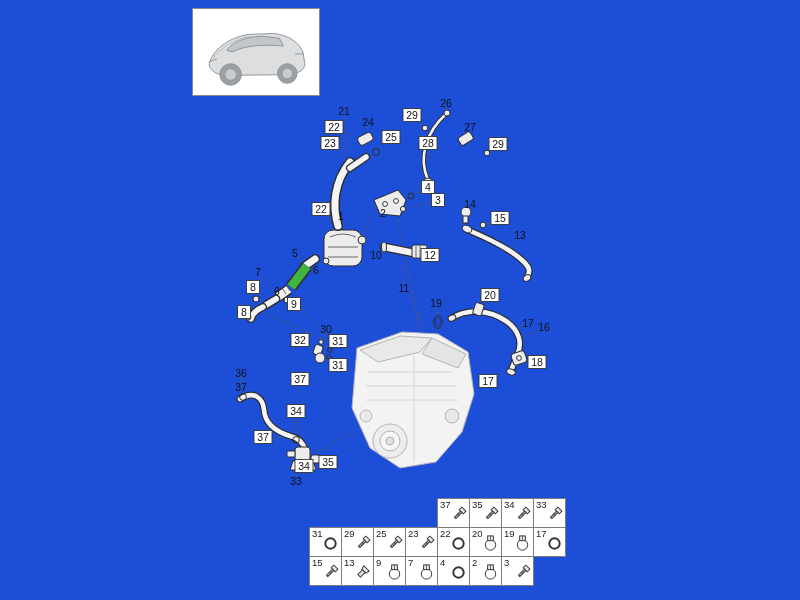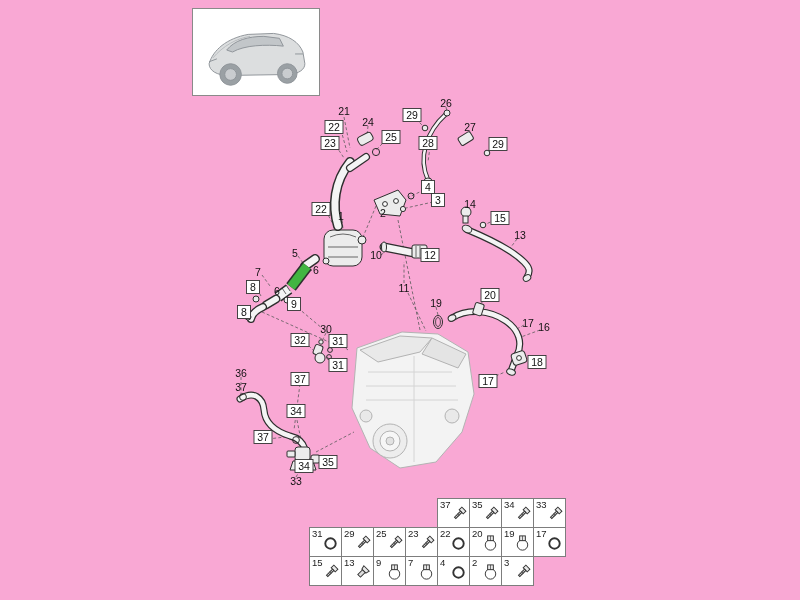"21" .page { background: #f9a8d4 -> #1d4ed8 }
